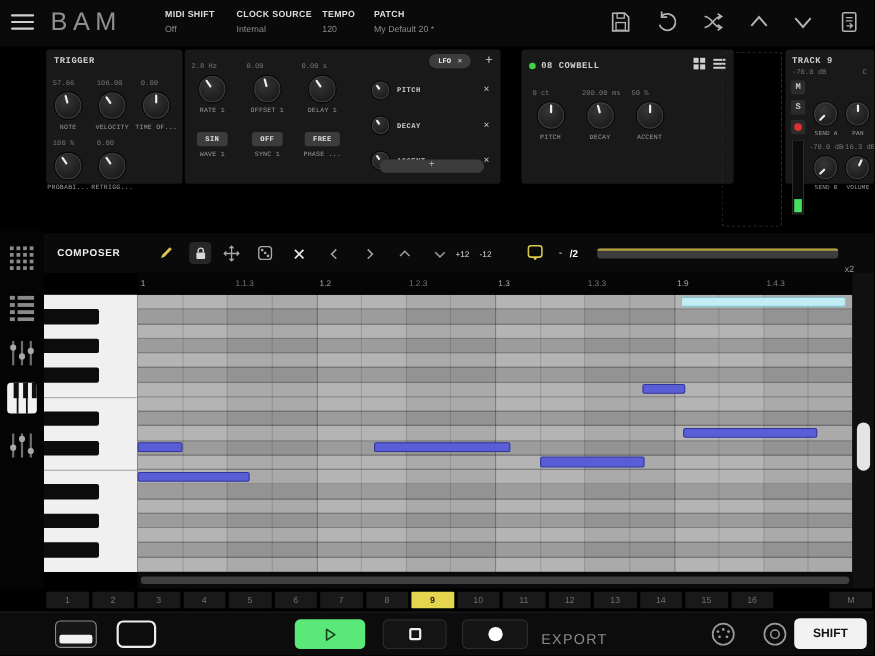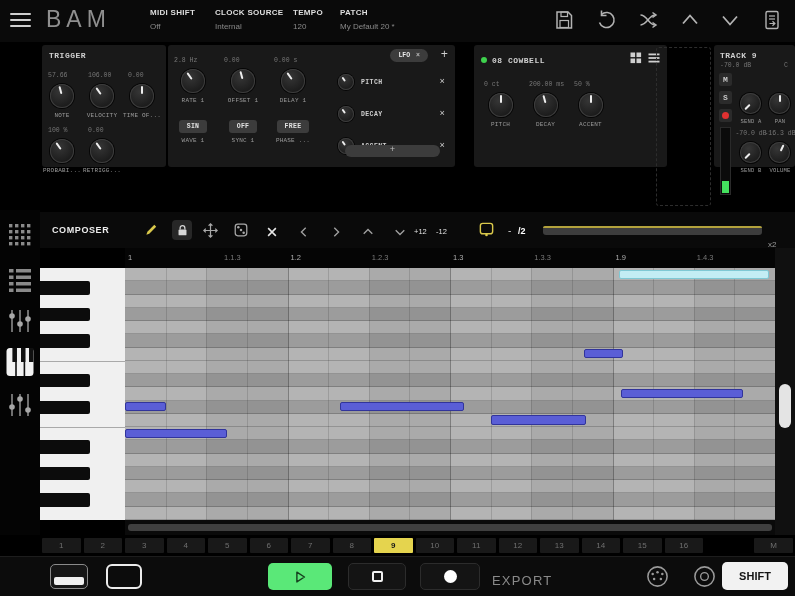"1.1.3" div.ruler-label { left: 99px -> 89px }
